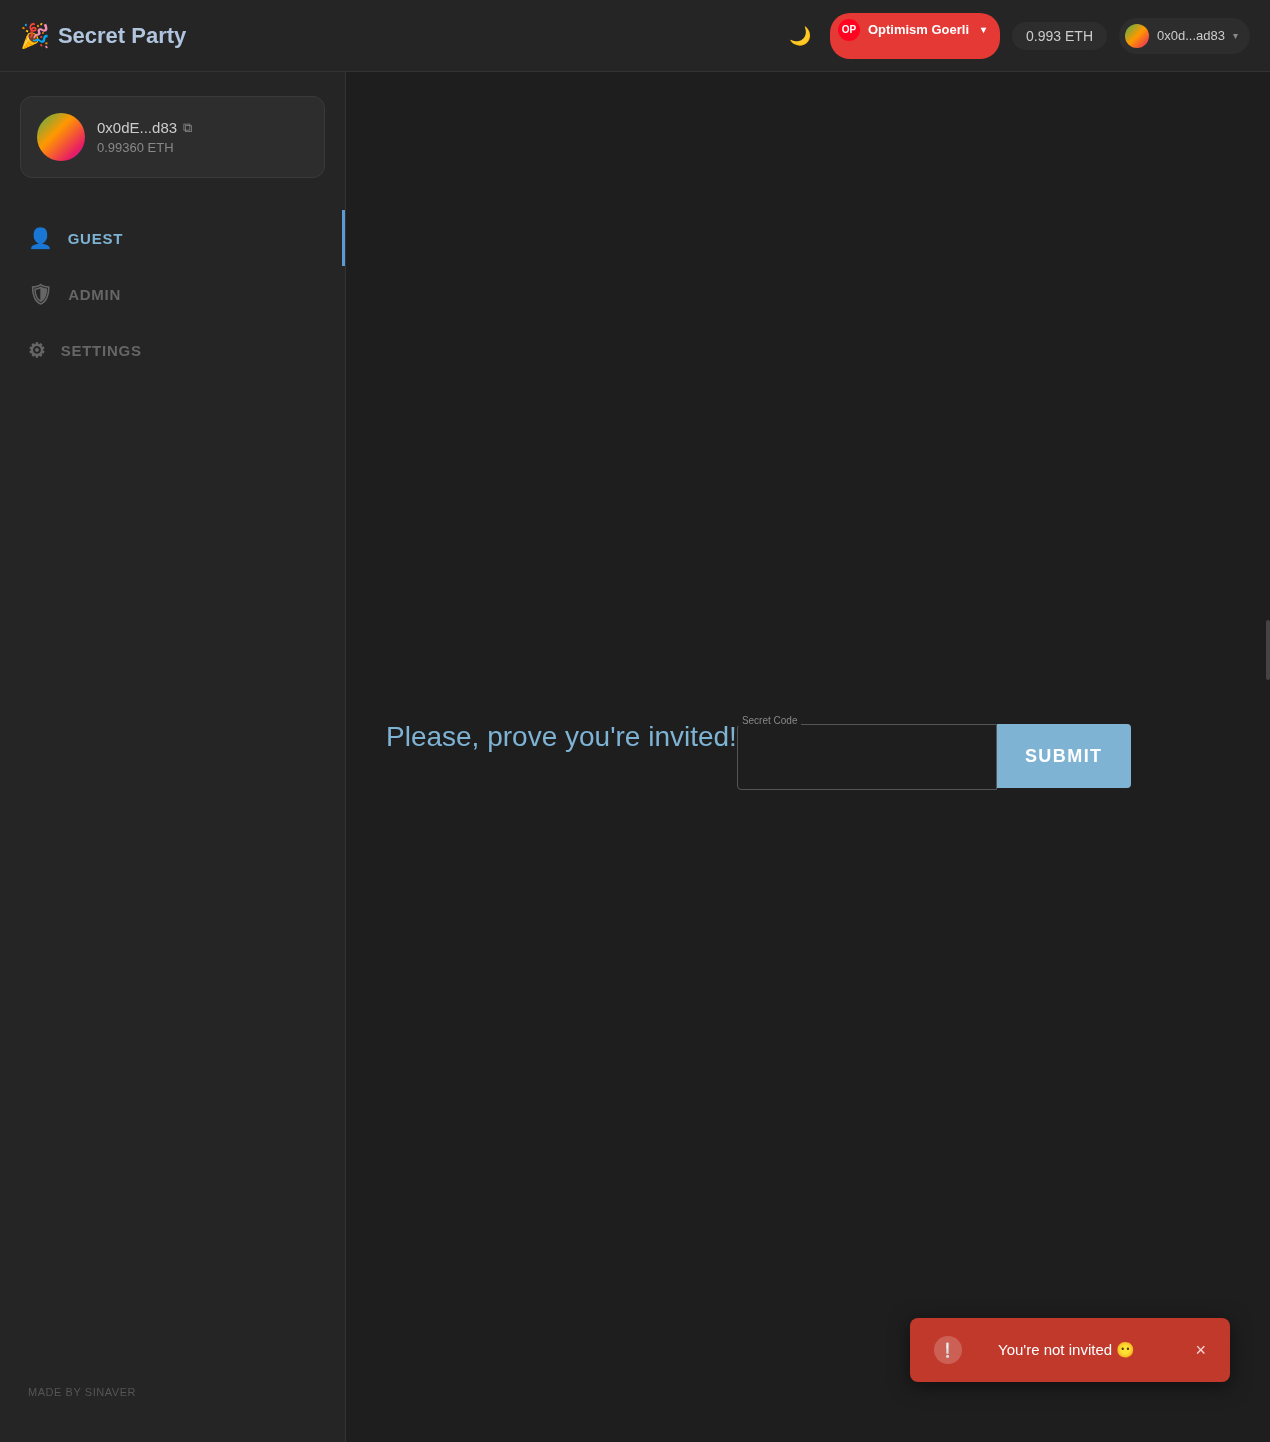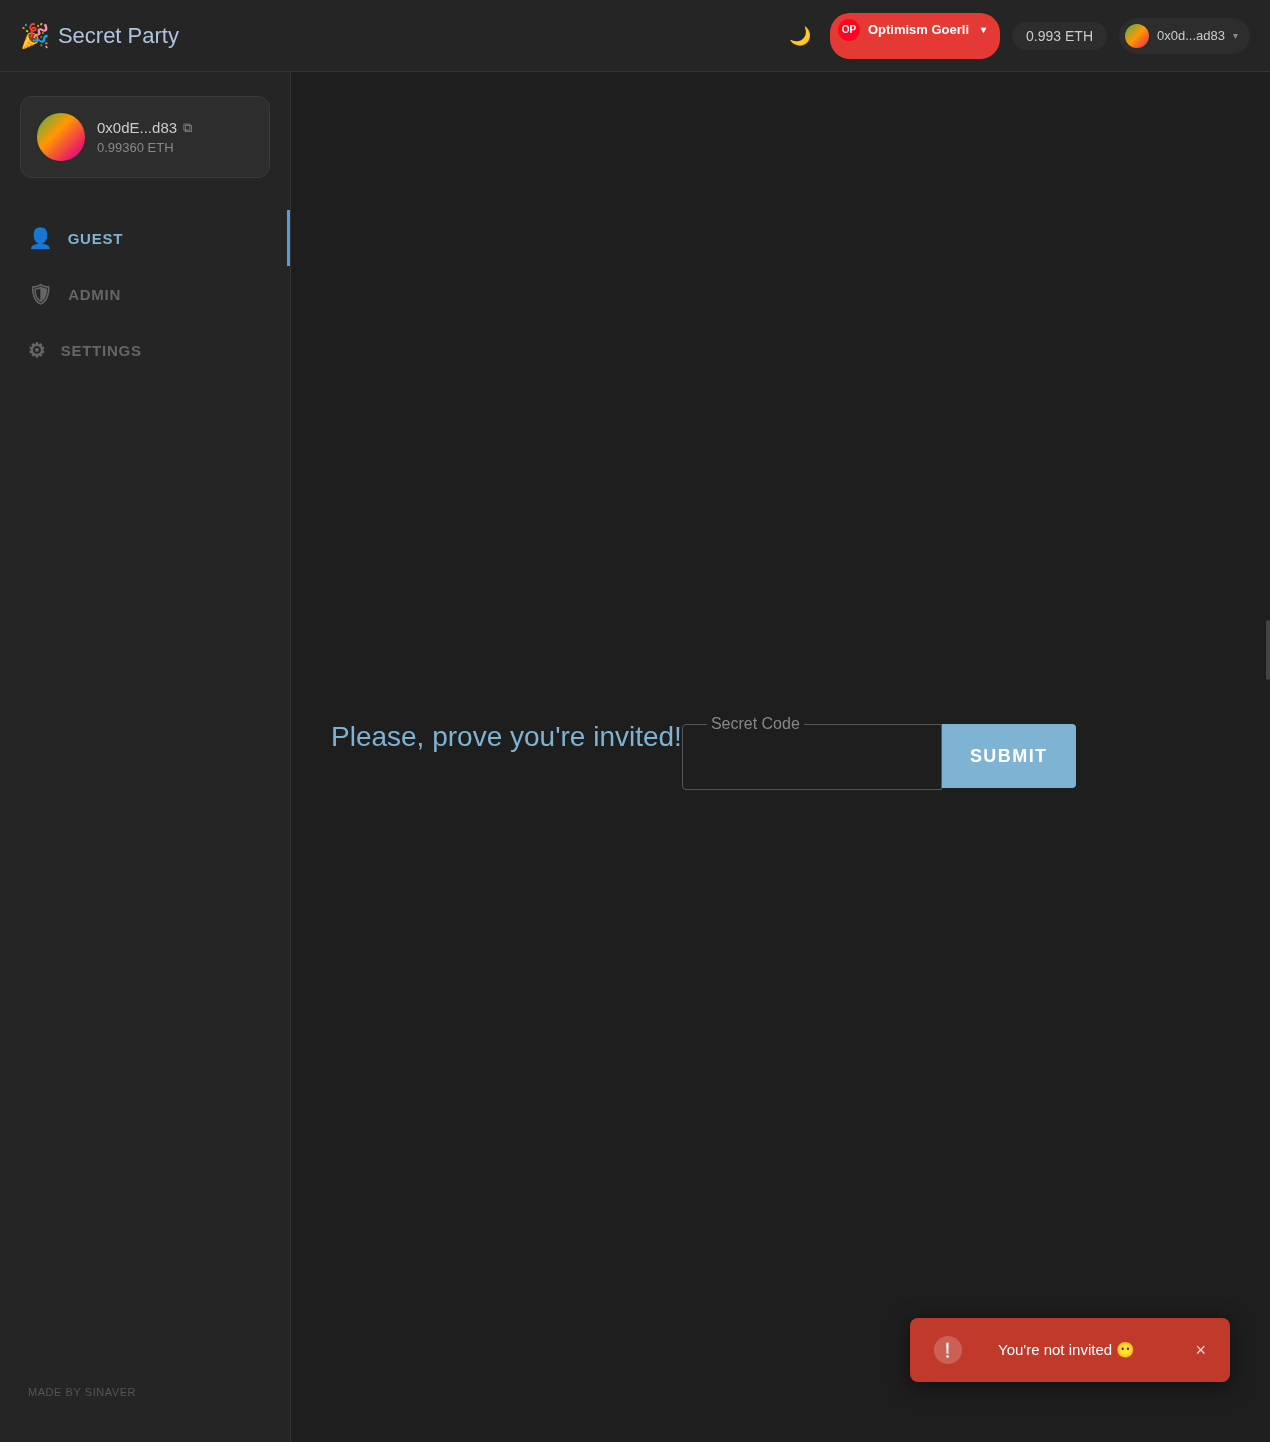"Secret Party" .header-logo .logo-text { font-weight: 400 -> 700 }
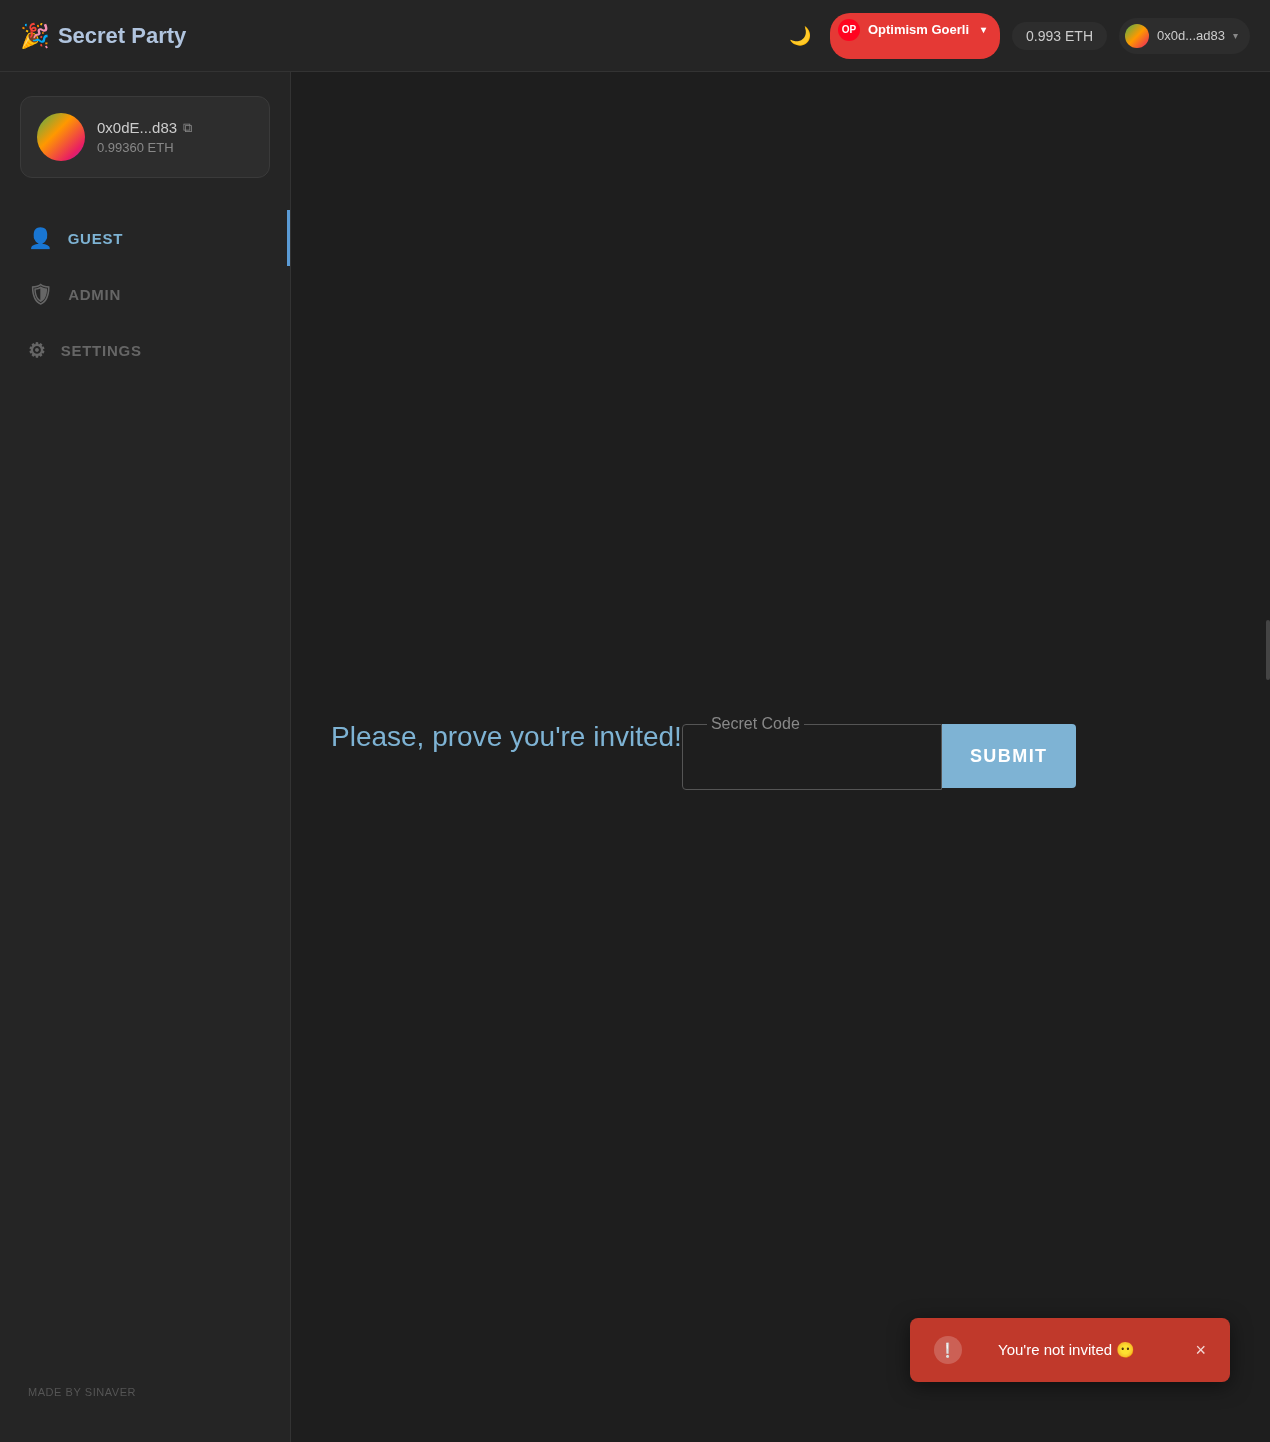"0x0dE...d83" .sidebar { width: 291px -> 346px }
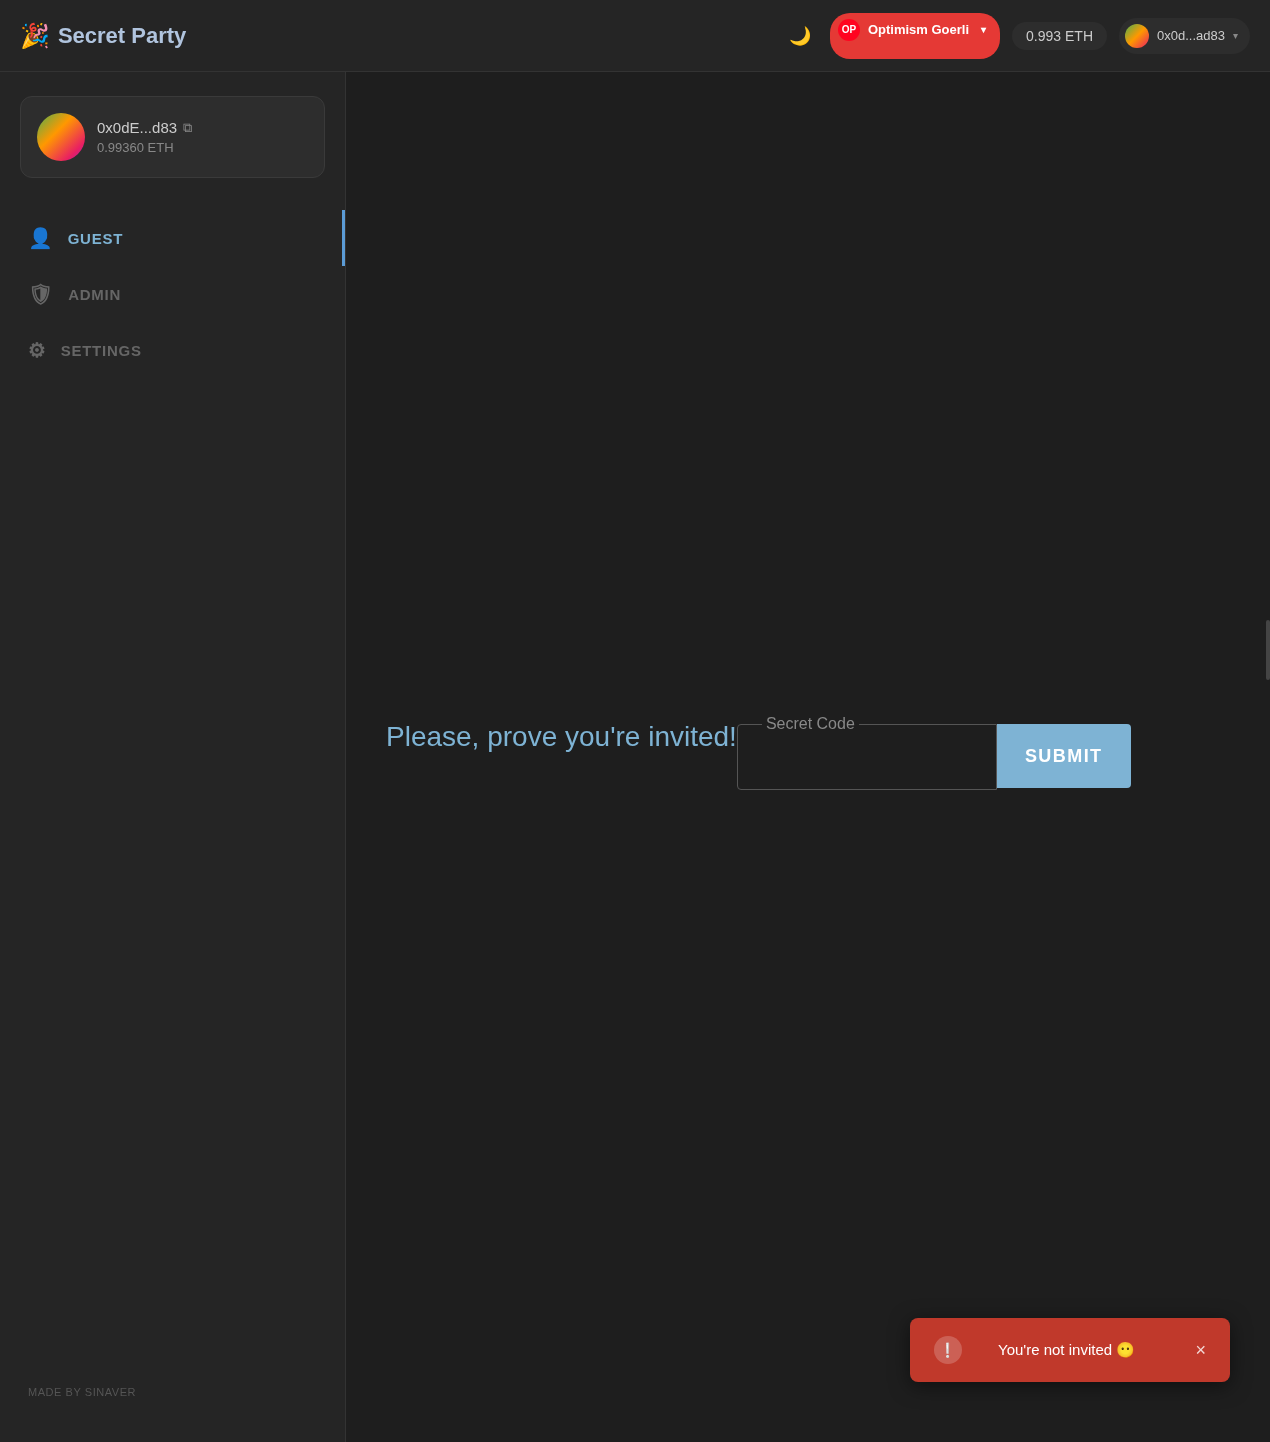"Secret Code" .secret-code-label { font-size: 16px -> 10px; left: 24px -> 0 }
